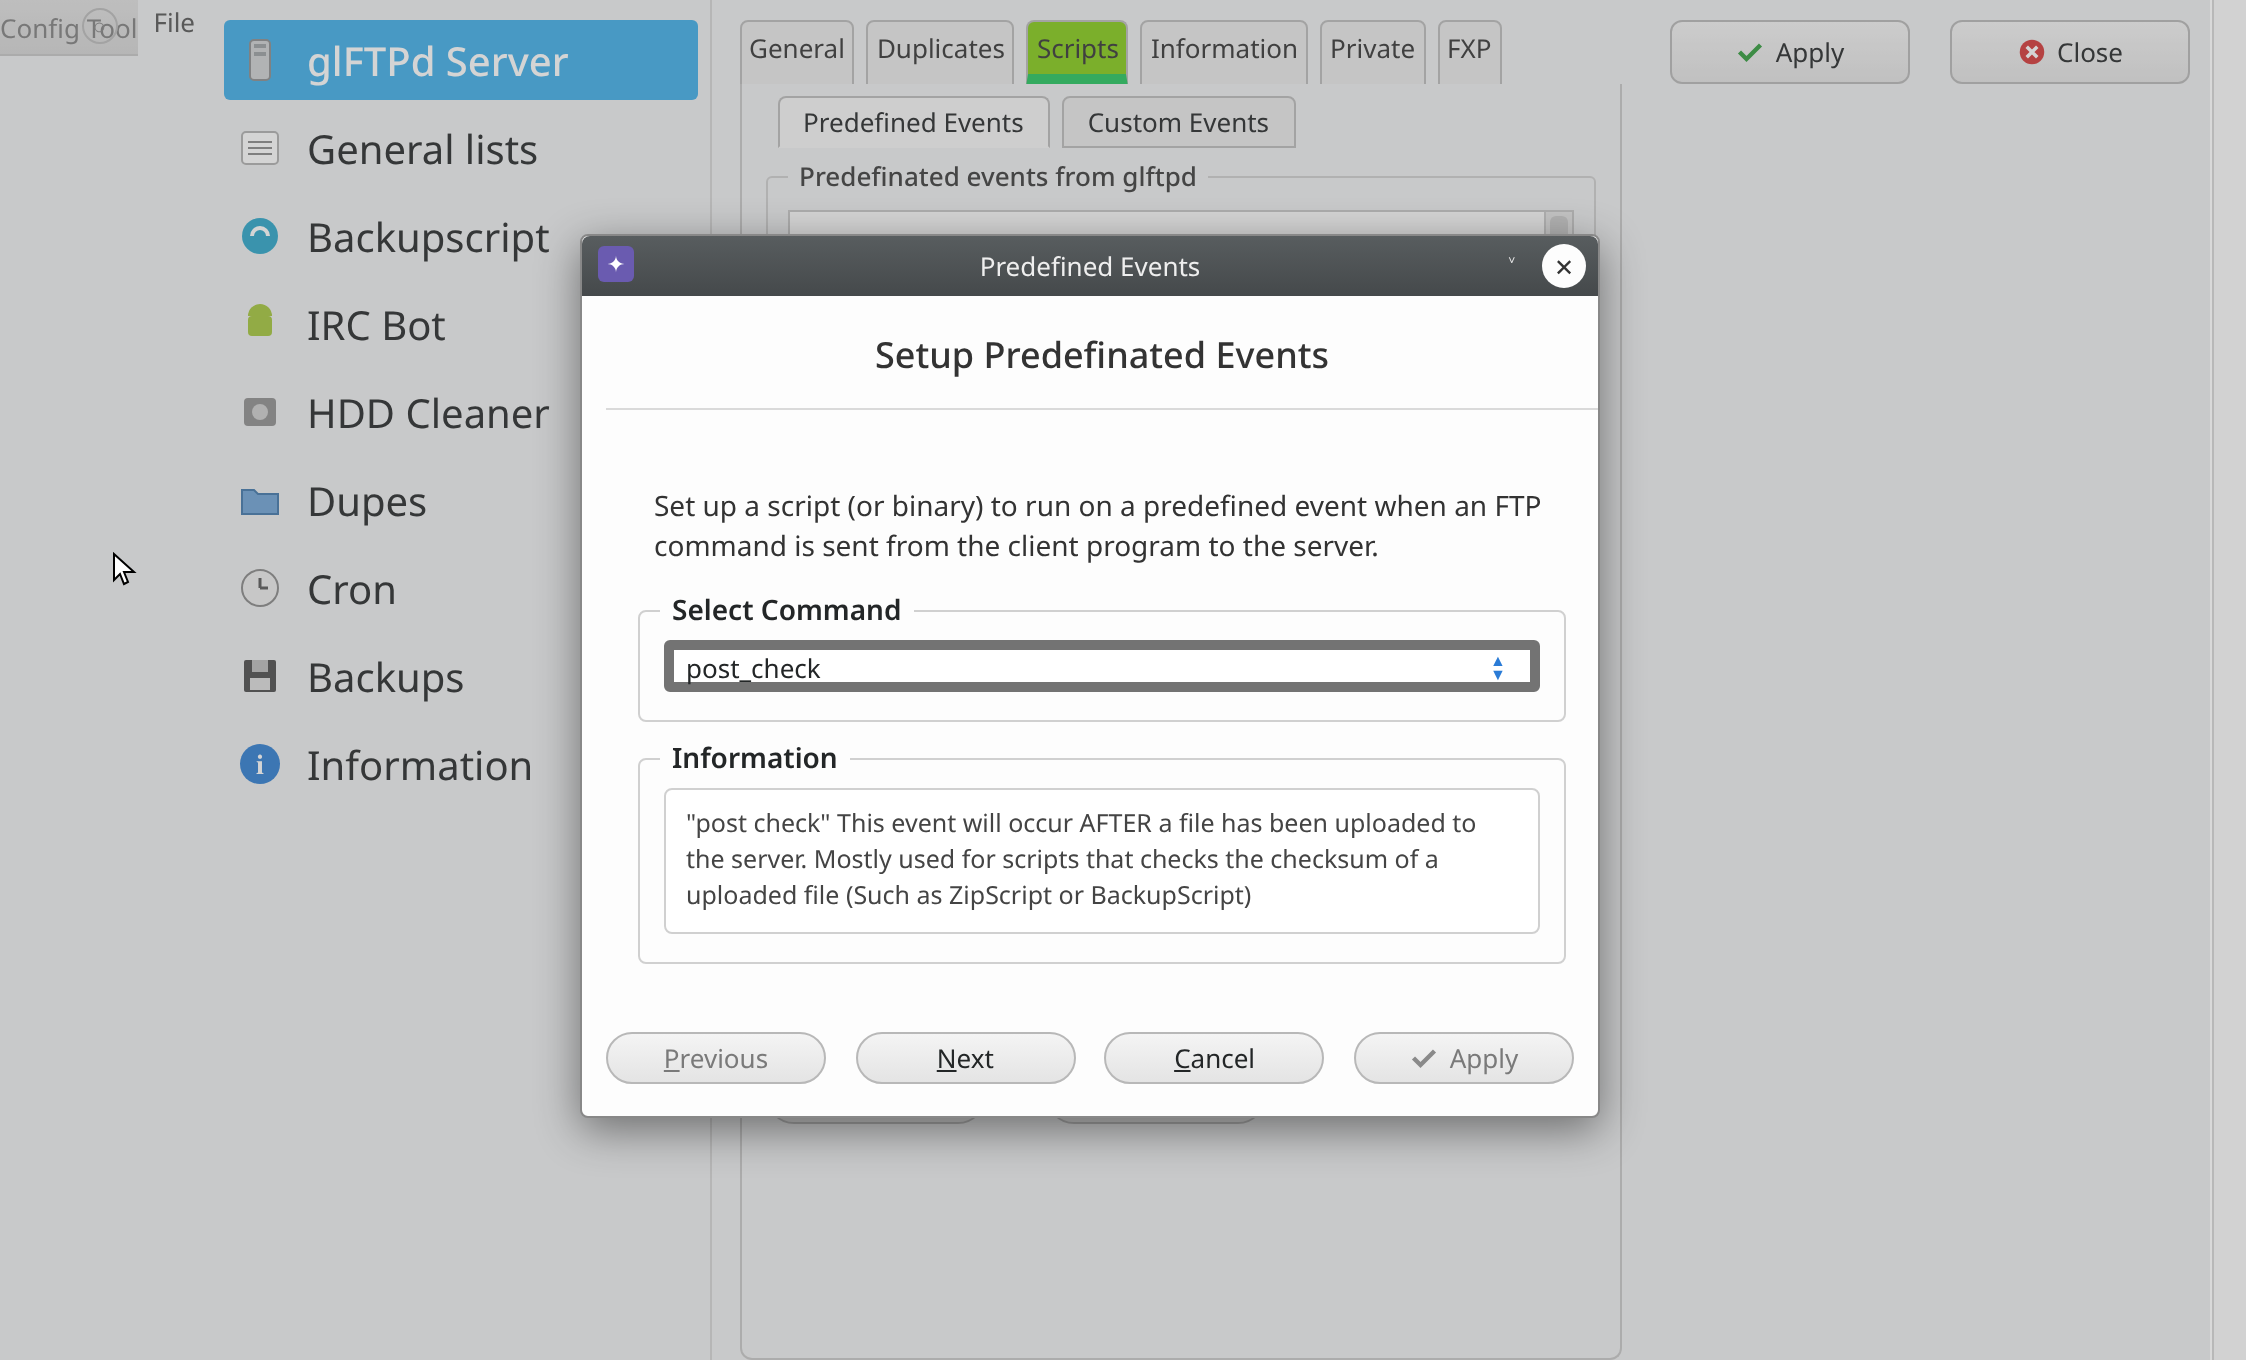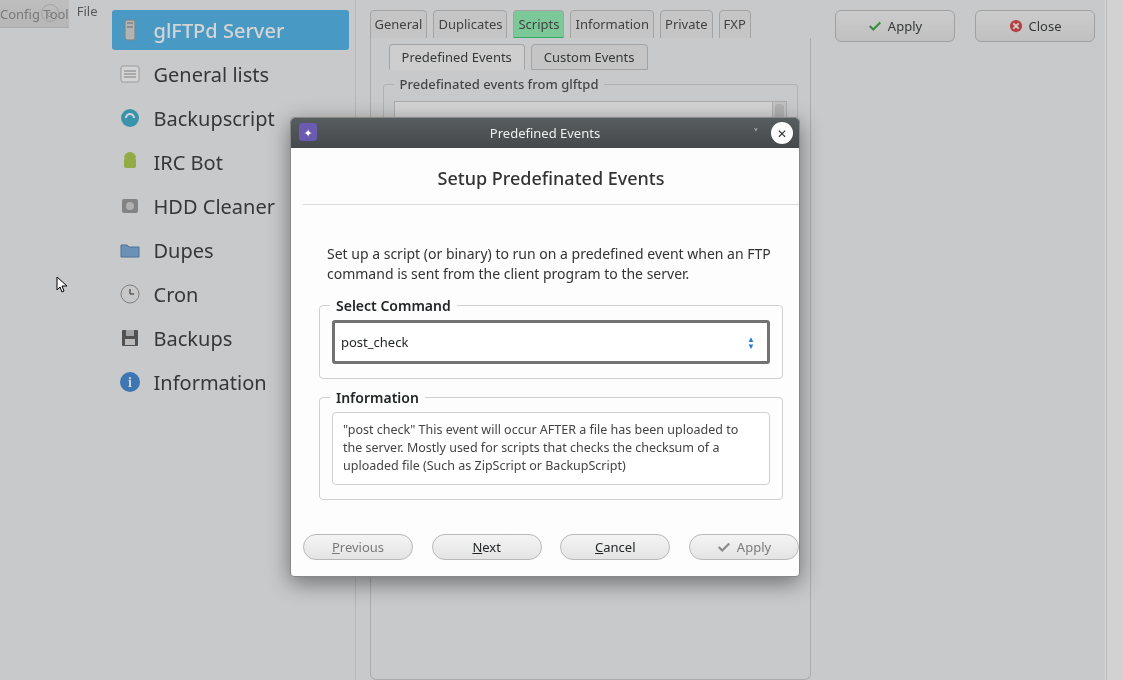"Scripts" .tab.active { background: #86efac -> #84cc16; border-bottom: 2px solid #22c55e -> 6px solid #22c55e }
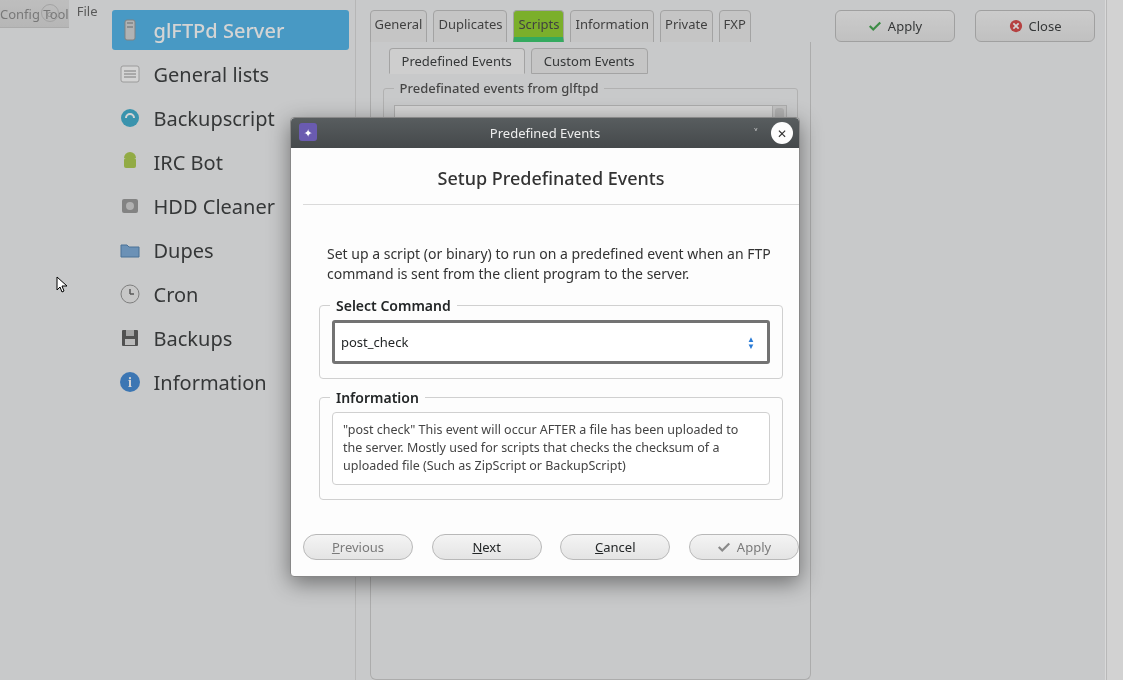"post_check" .combo { align-items: center -> none; border: 3px solid #737373 -> 5px solid #737373; height: 44px -> 26px }
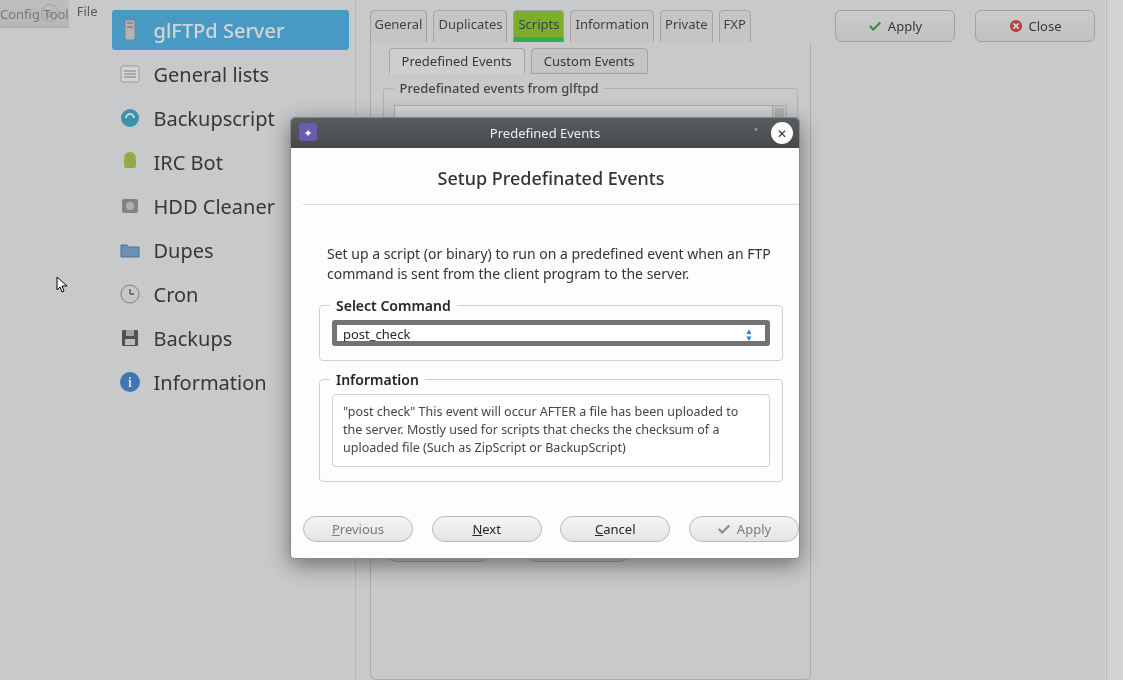"Previous" .modal-buttons { padding: 8px 0 16px 12px -> 8px 12px 16px 12px }
